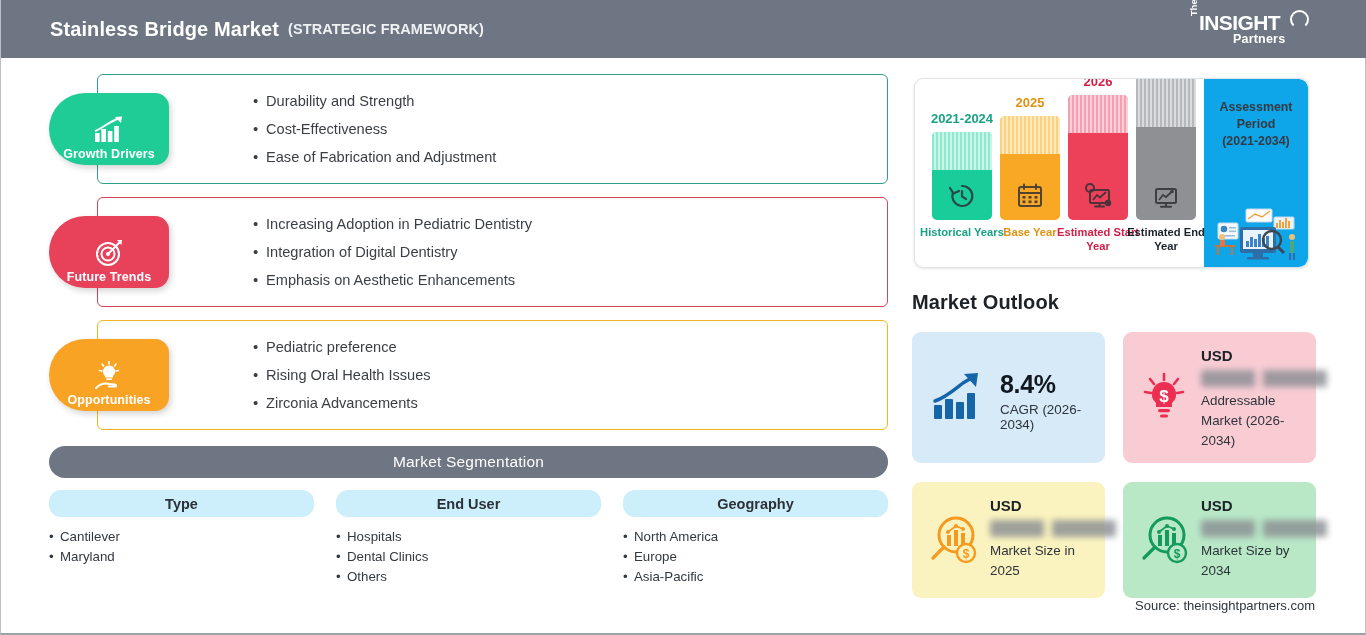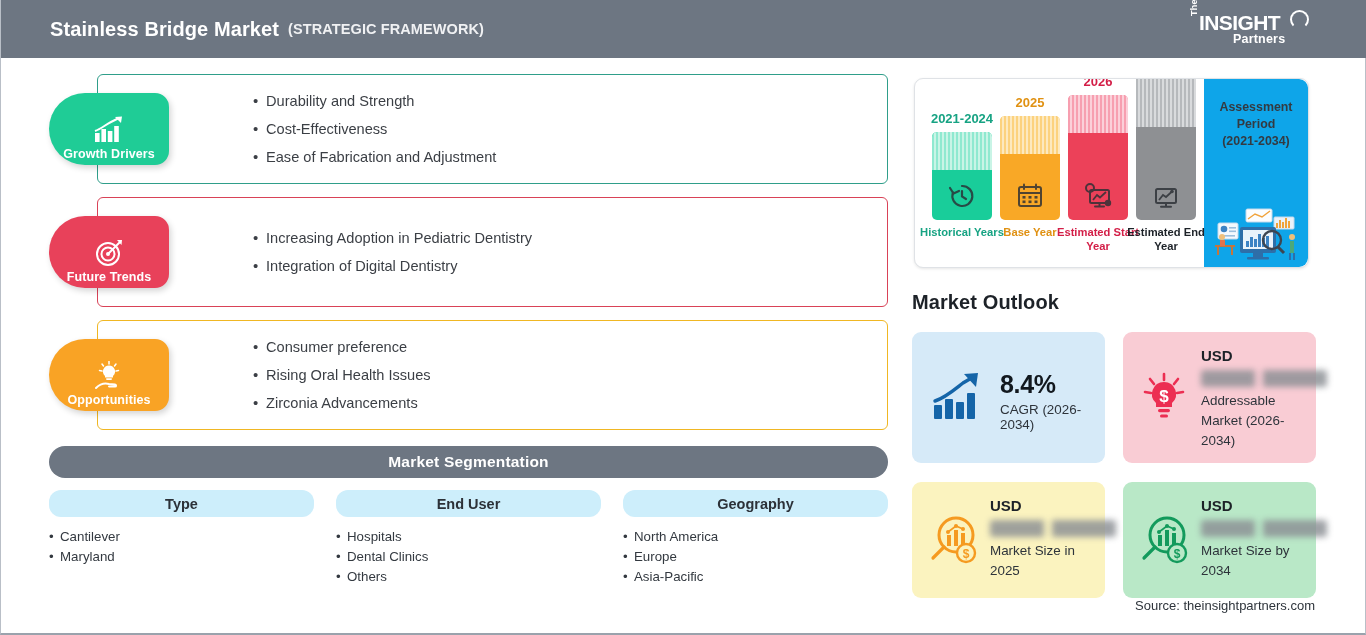"Emphasis on Aesthetic Enhancements" li { html: none -> <li>Emphasis on Aesthetic Enhancements</li> }
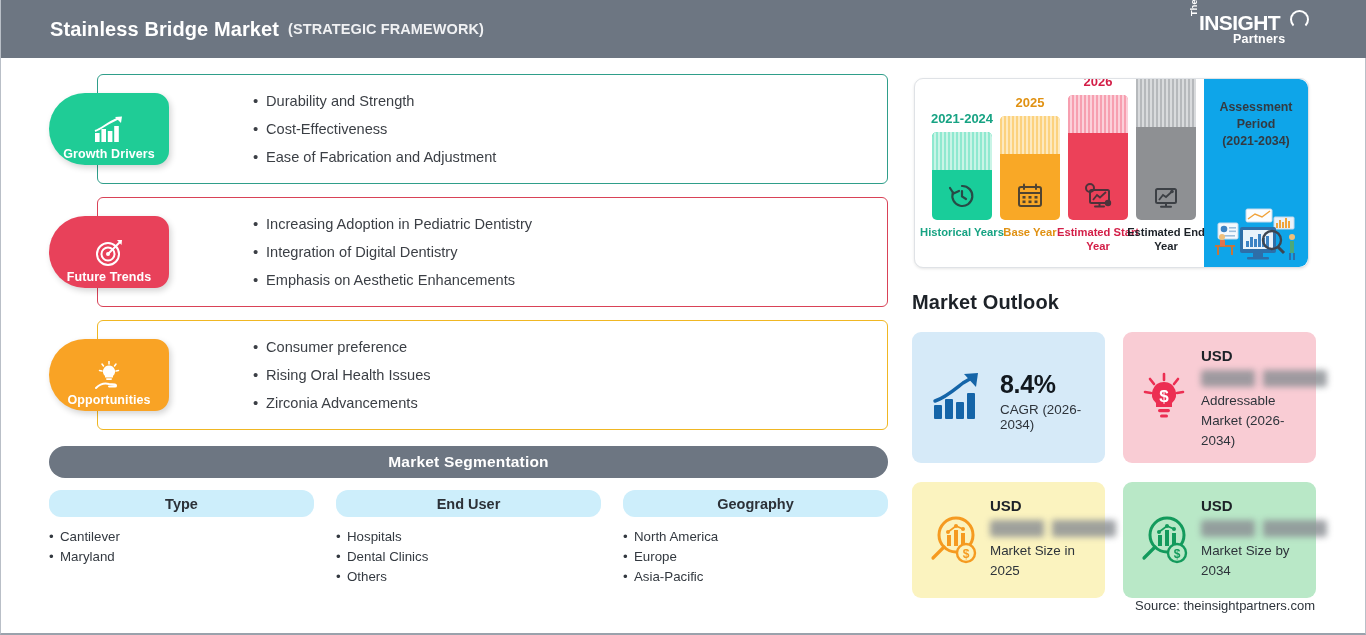"Consumer preference" li { text: Consumer -> Pediatric }
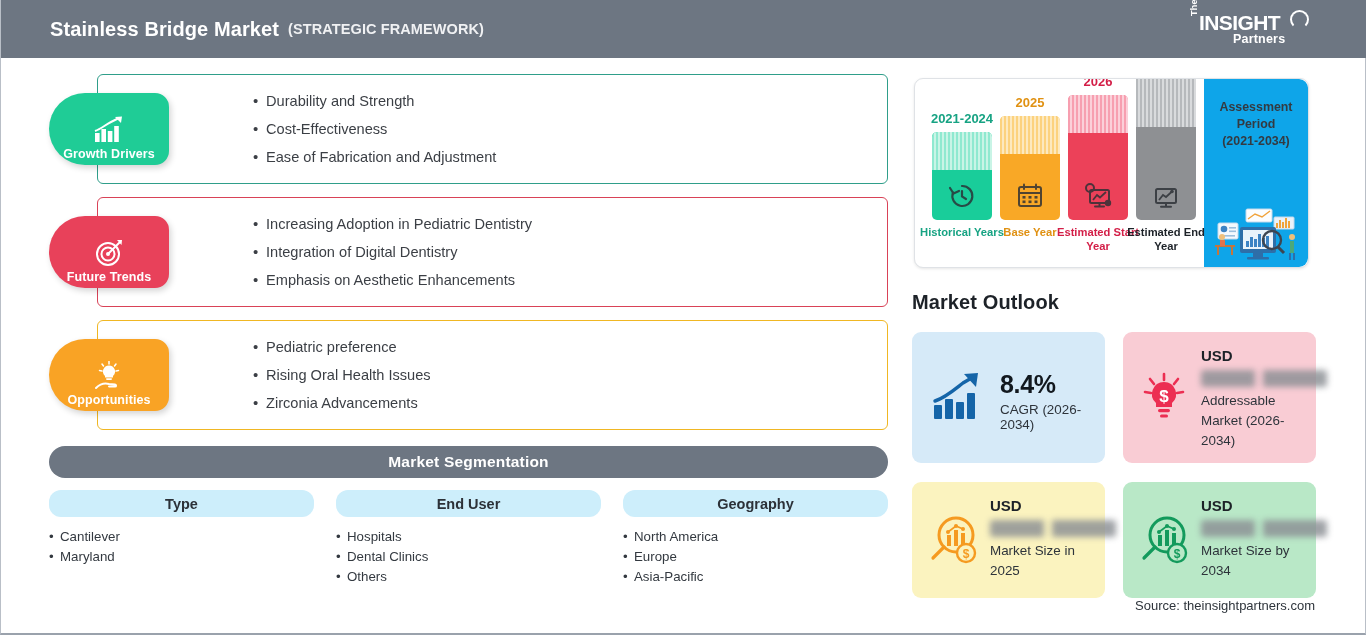"Market Segmentation" .seg-hdr { font-weight: bold -> normal }
